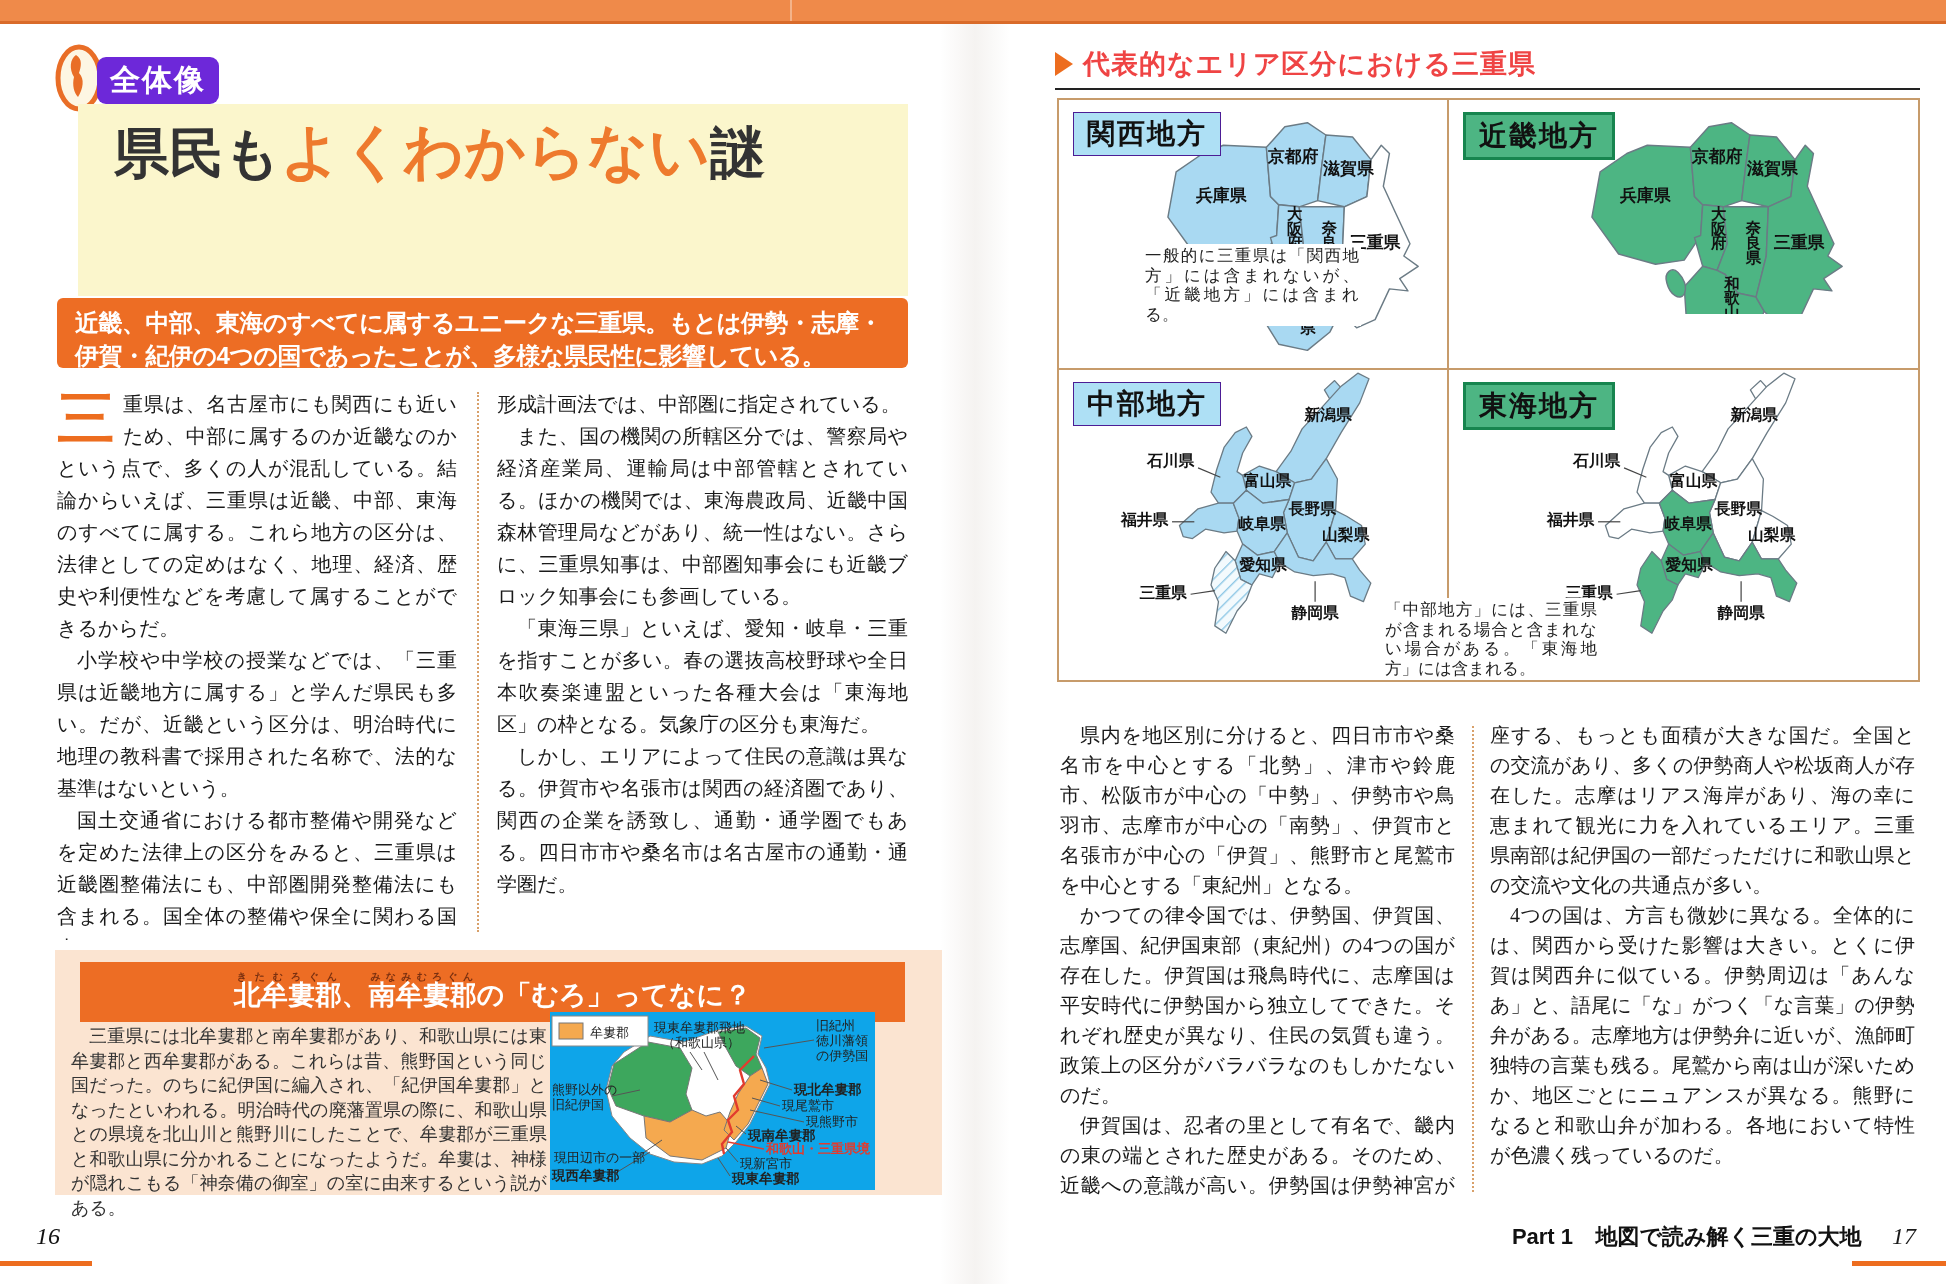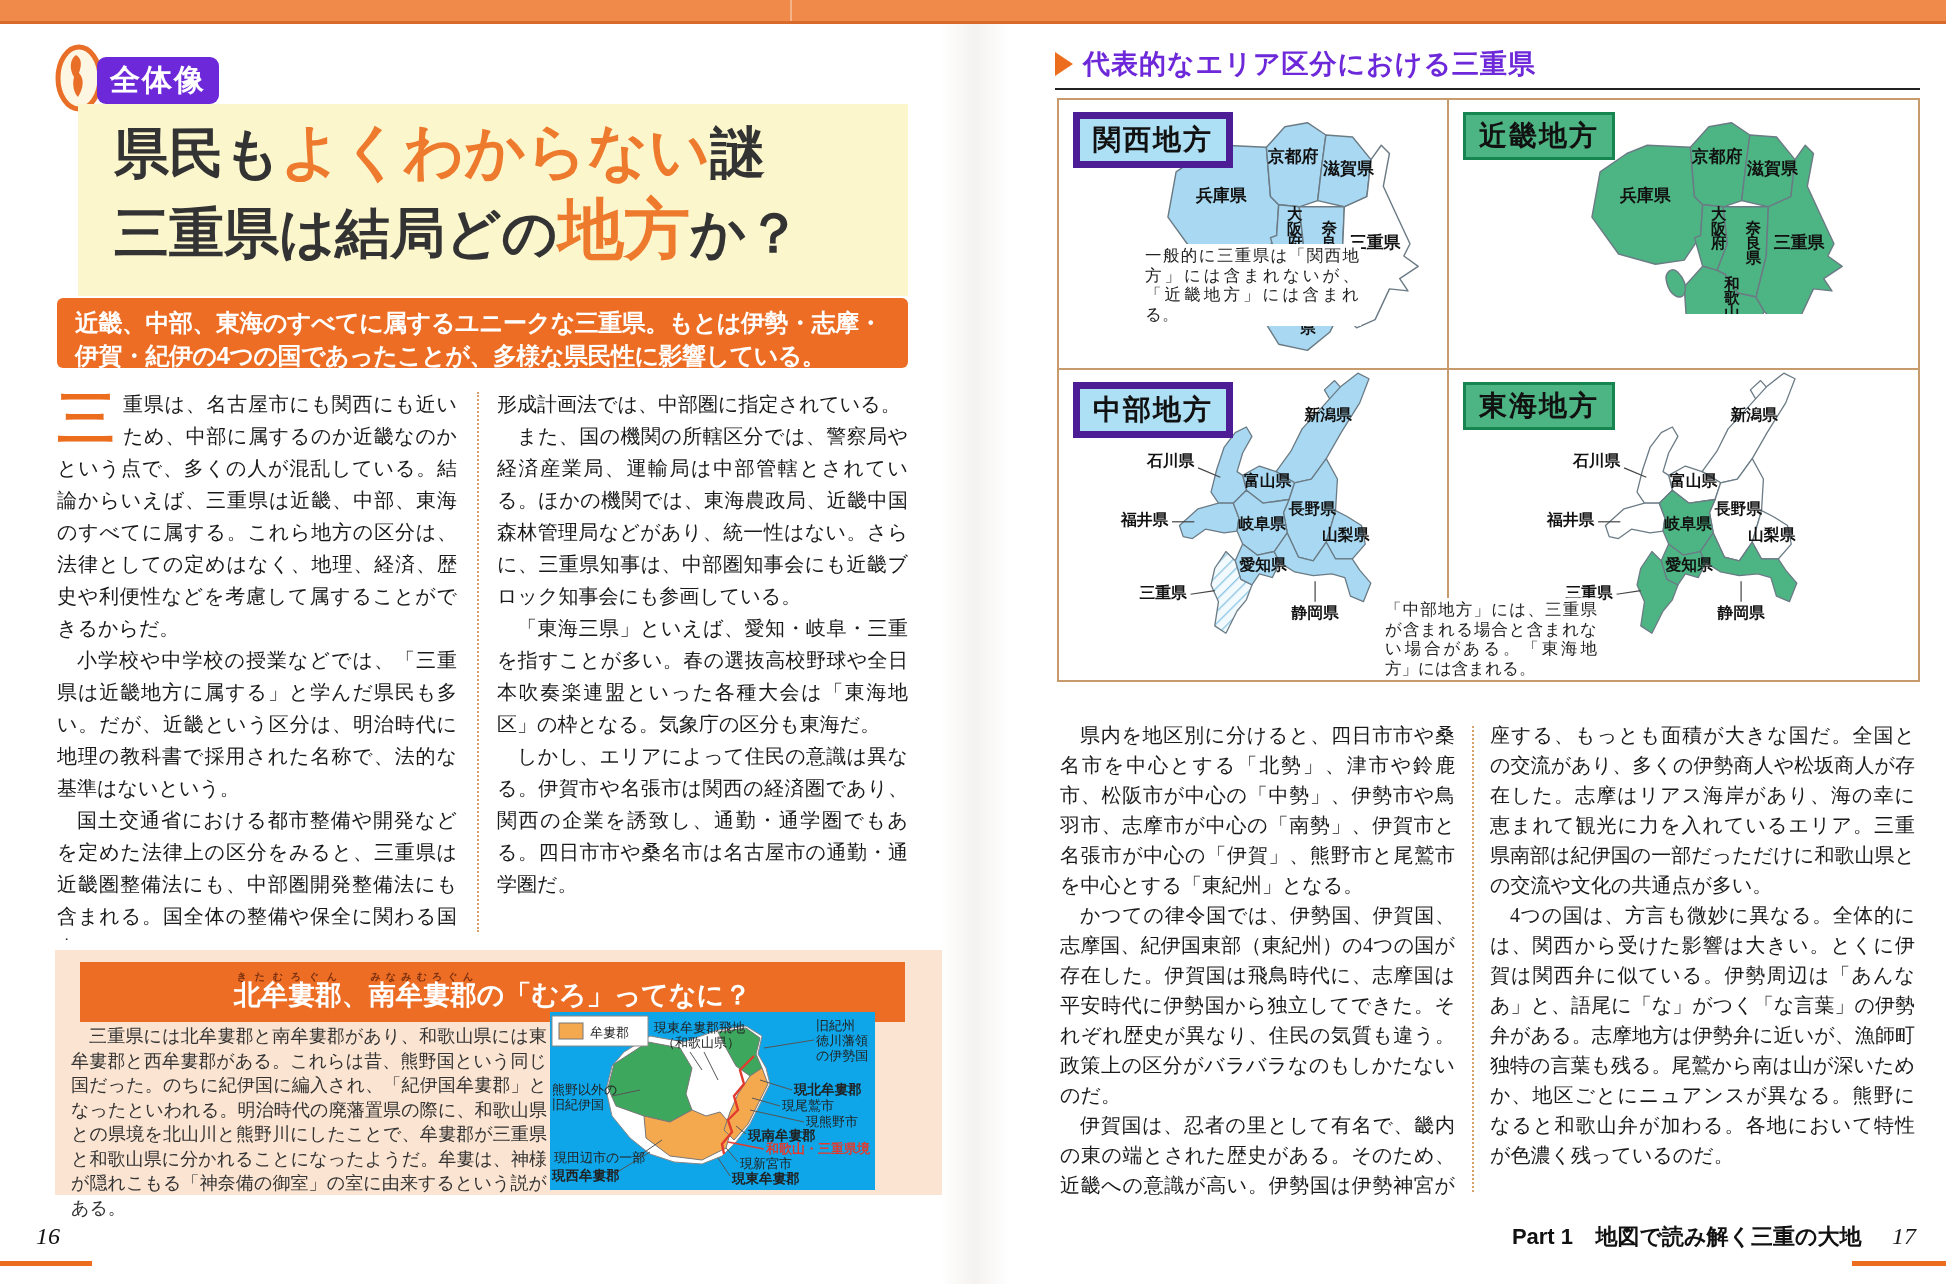"代表的なエリア区分における三重県" .rp-header h2 { color: #6d28d9 -> #ef4444 }
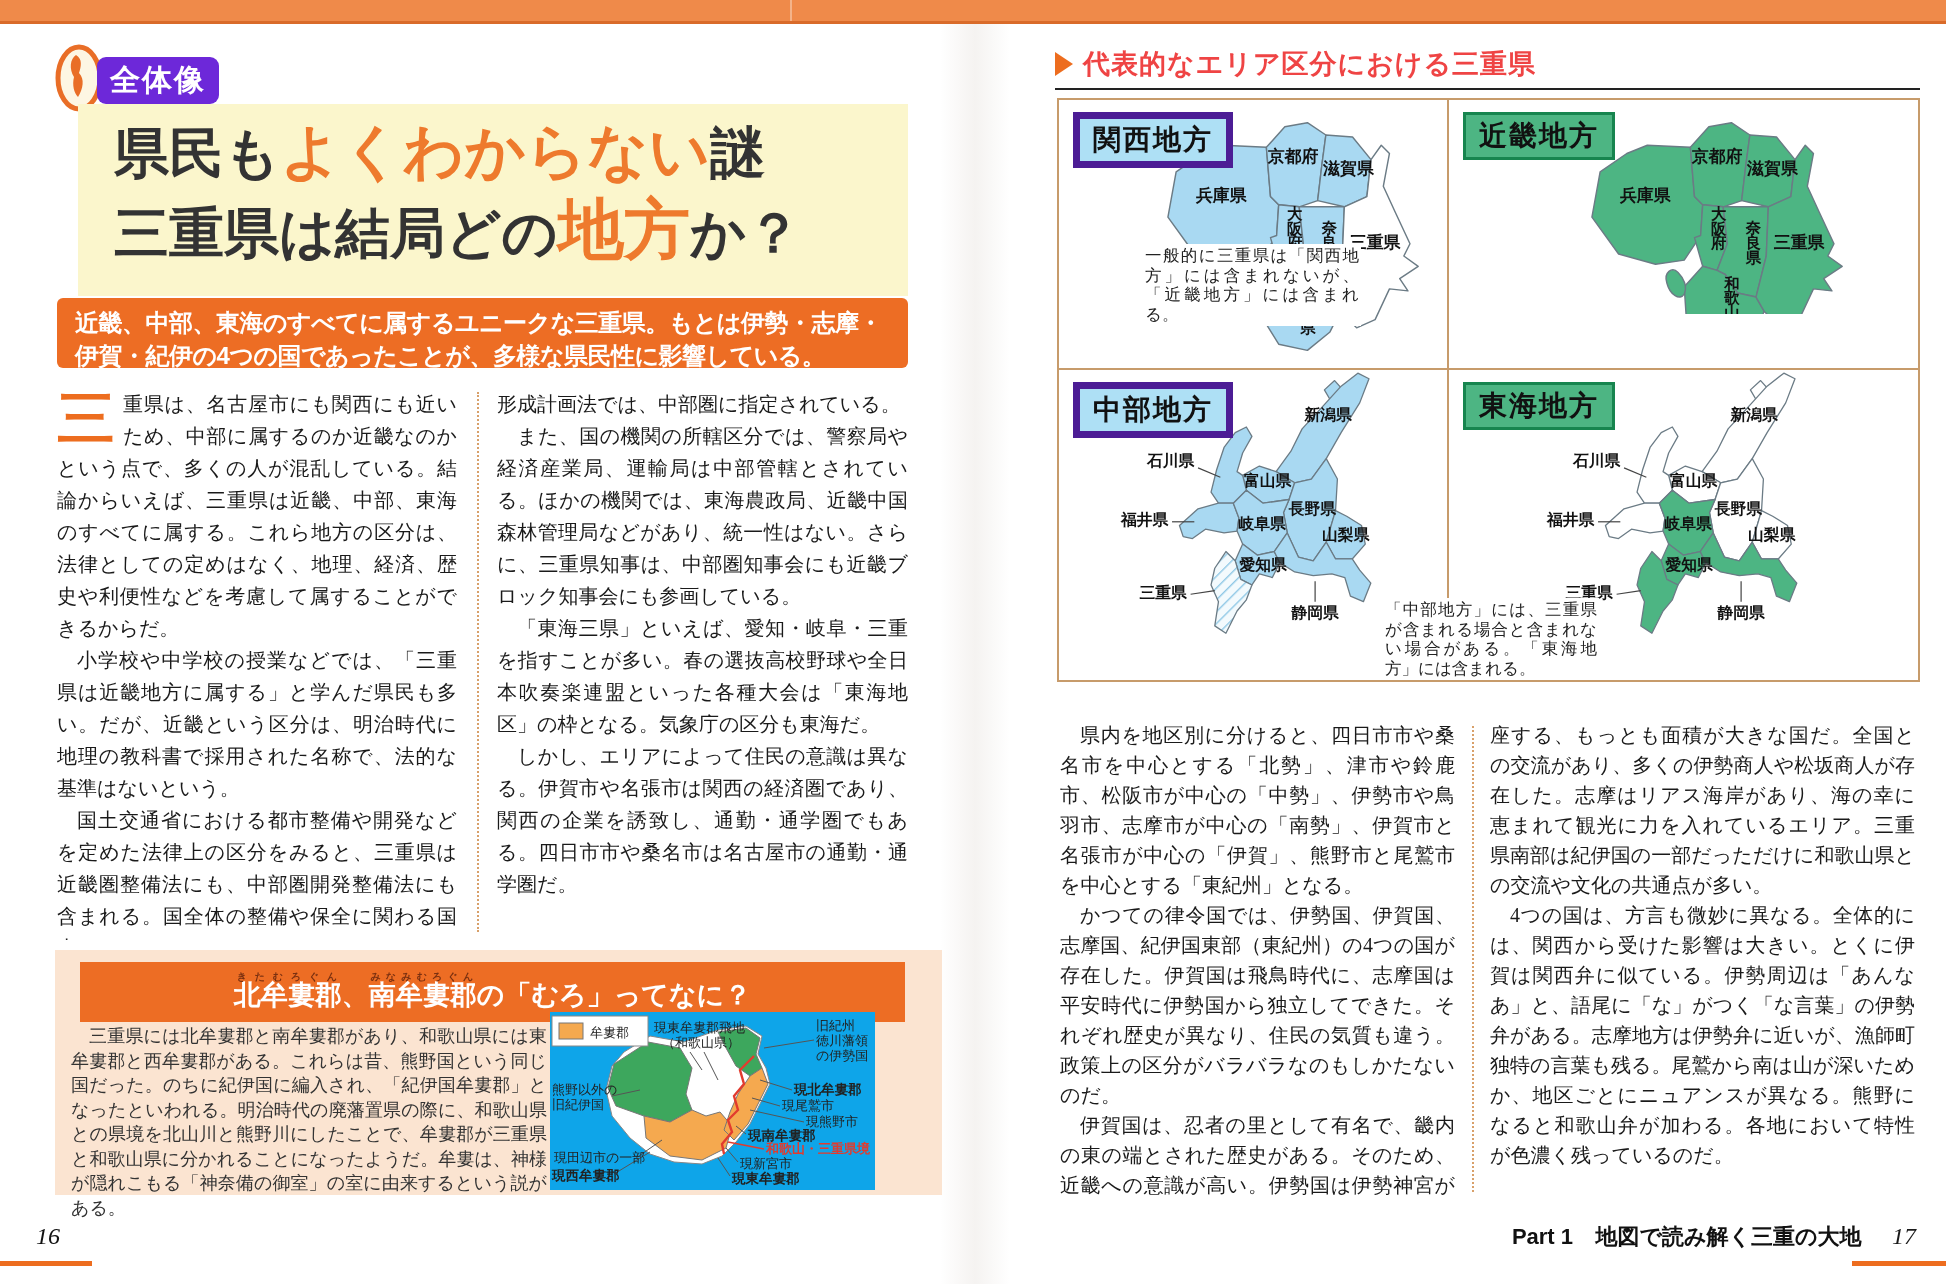"関西地方" .area-badge.blue { border: 7px solid #4c1d95 -> 1px solid #4c1d95 }
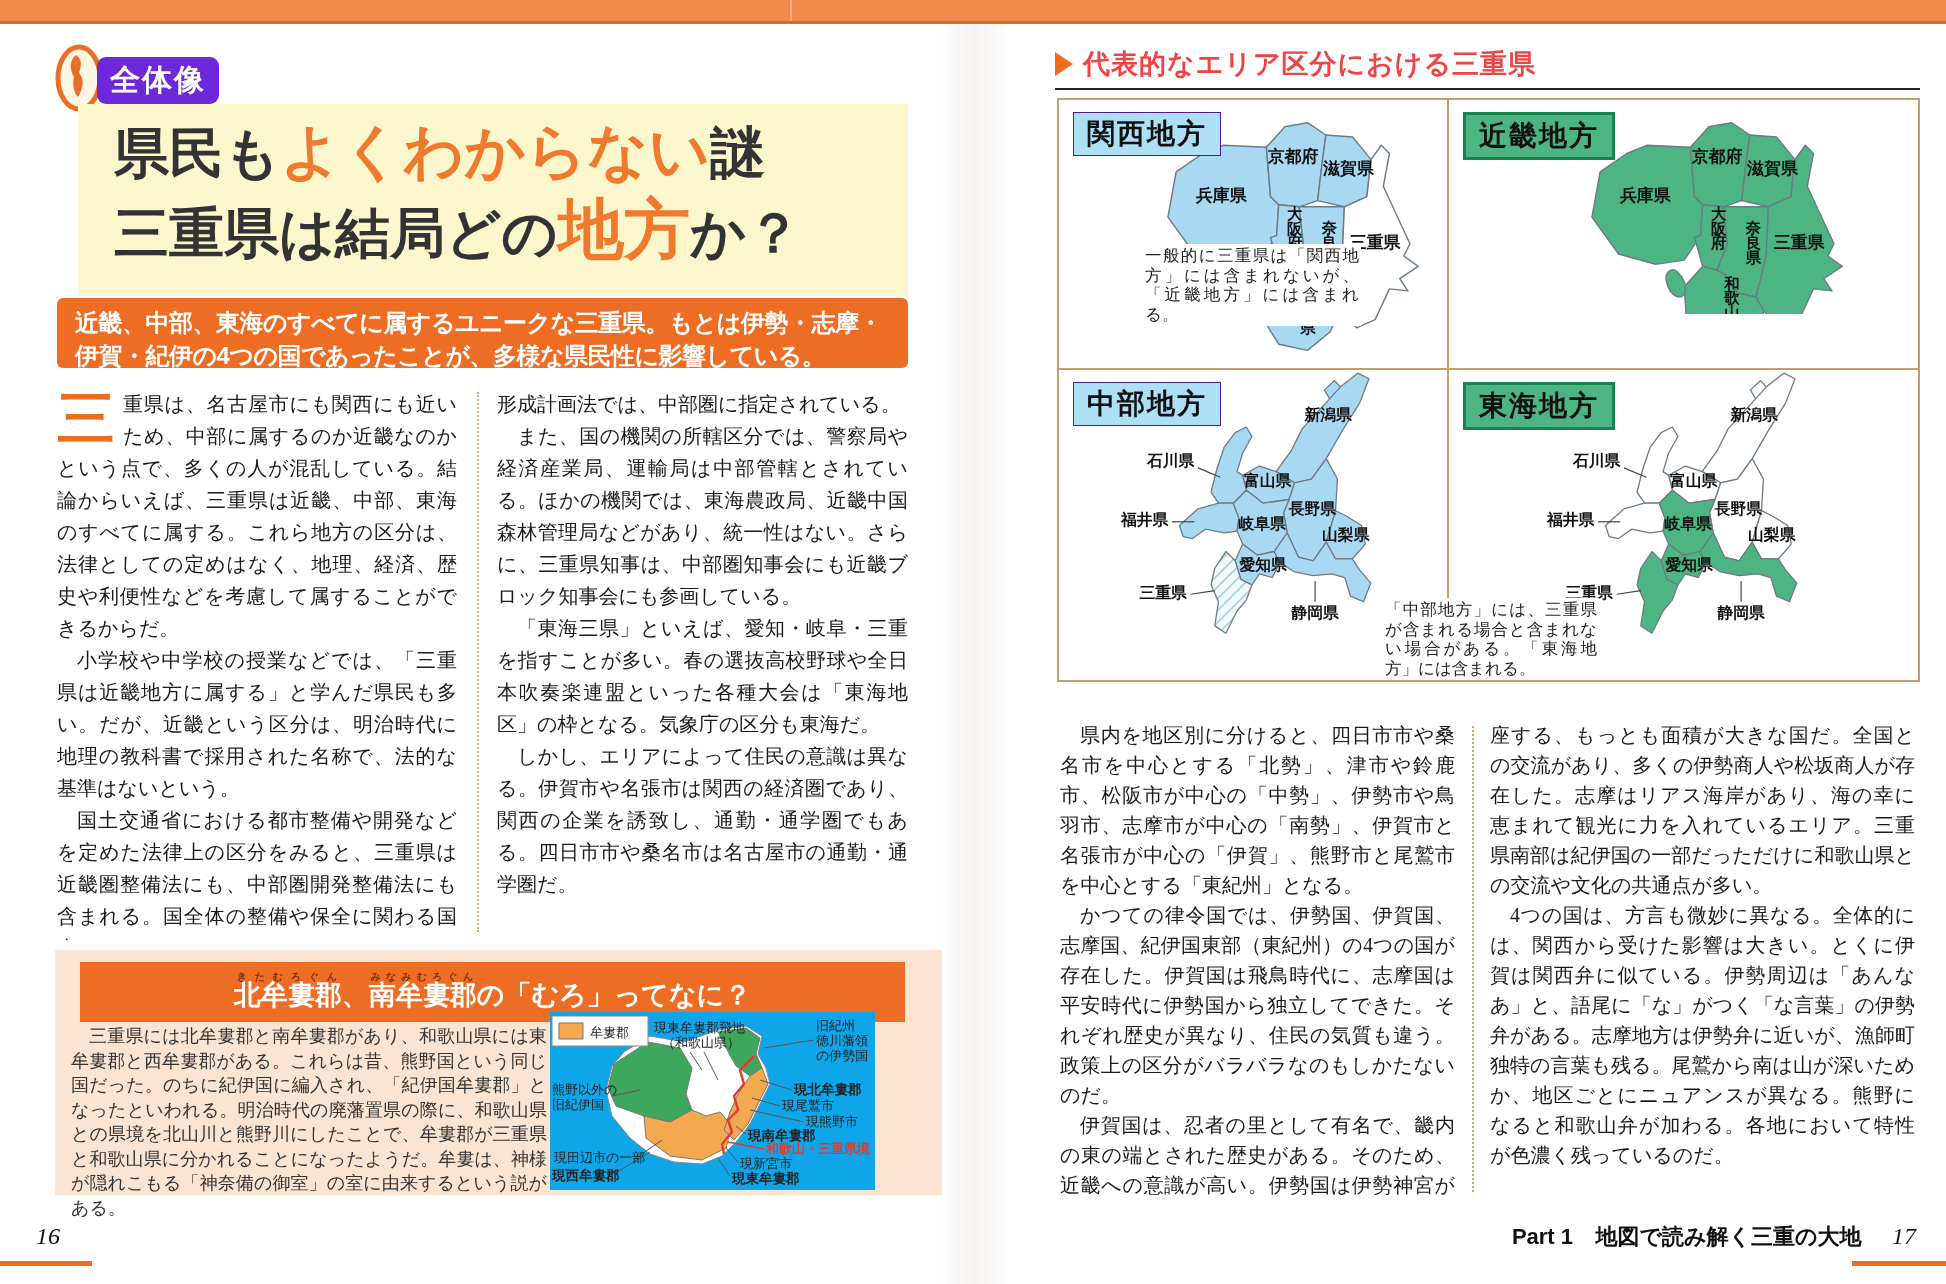"三重県は結局どの地方か？" div.title-line { html: <div><span>三重県は結局どの</span><span>地方</span><span>か？</span></div> -> none }
